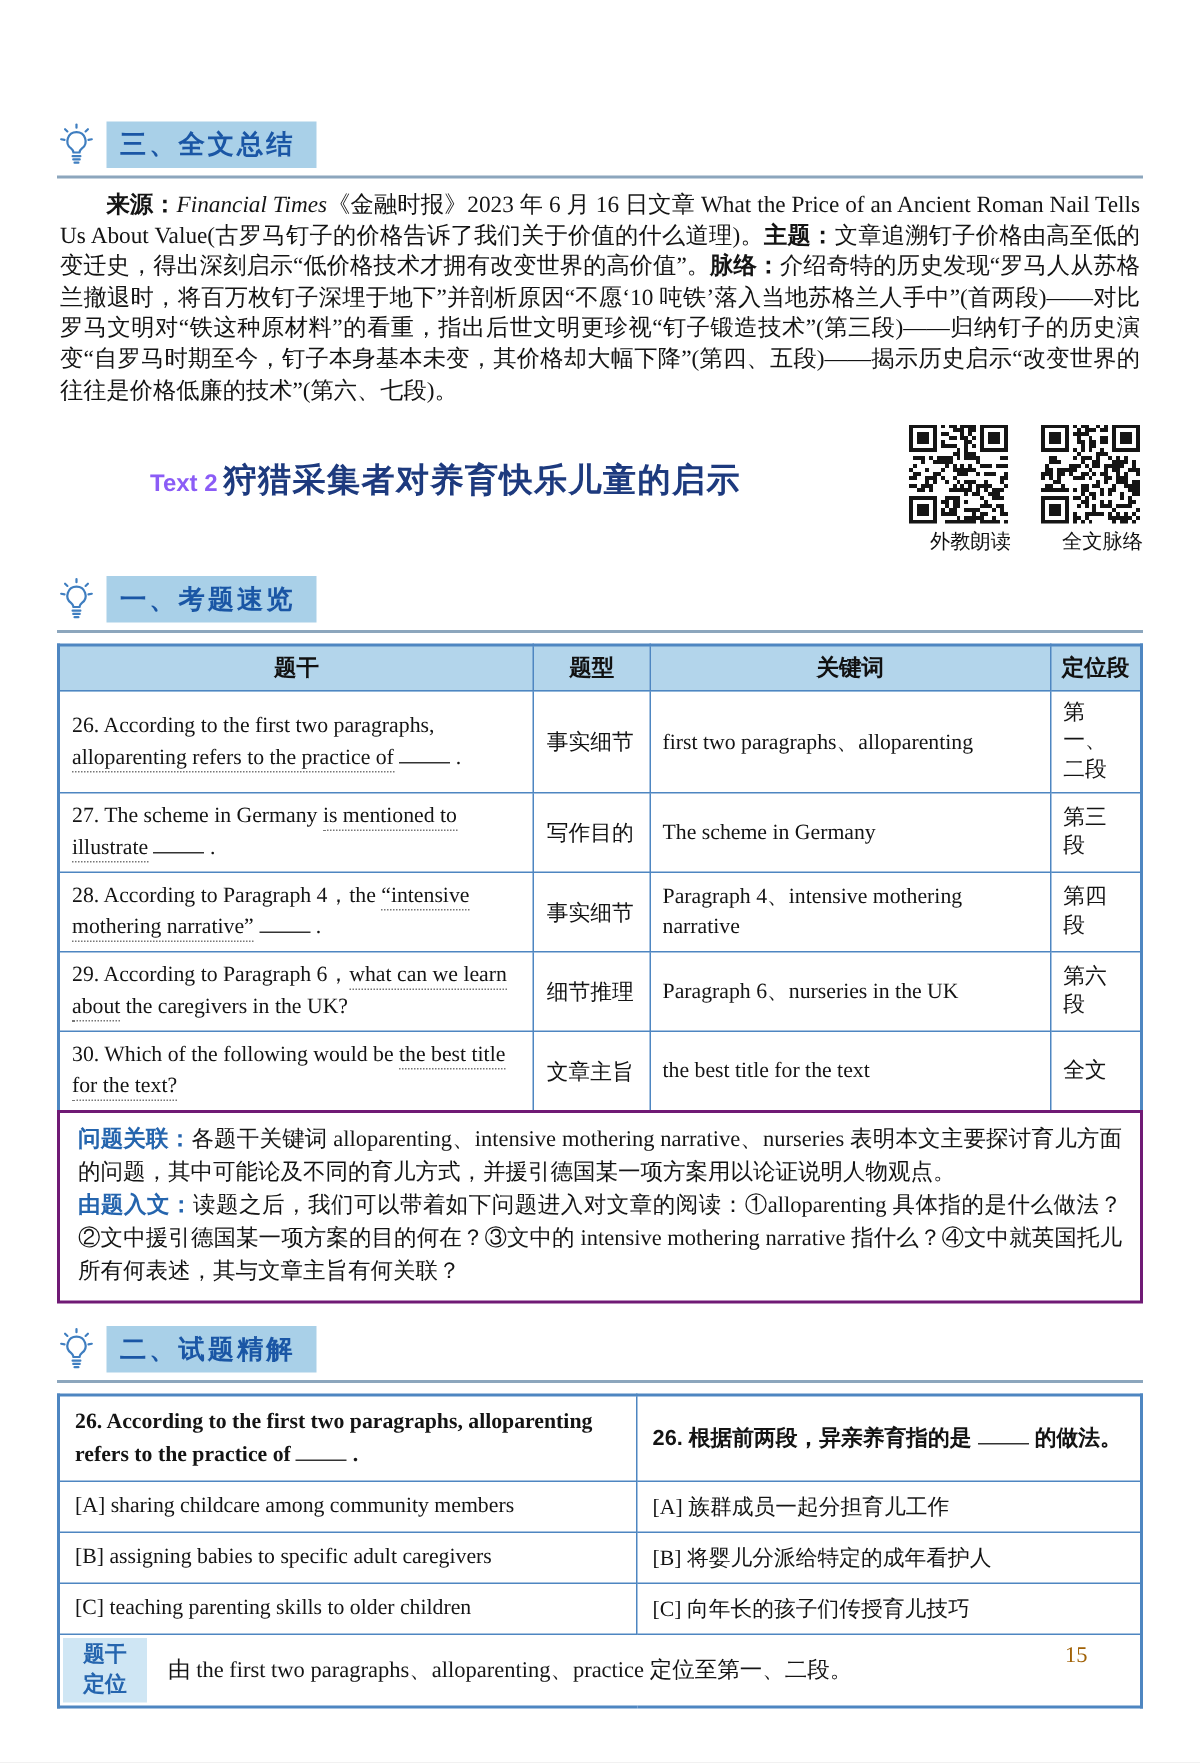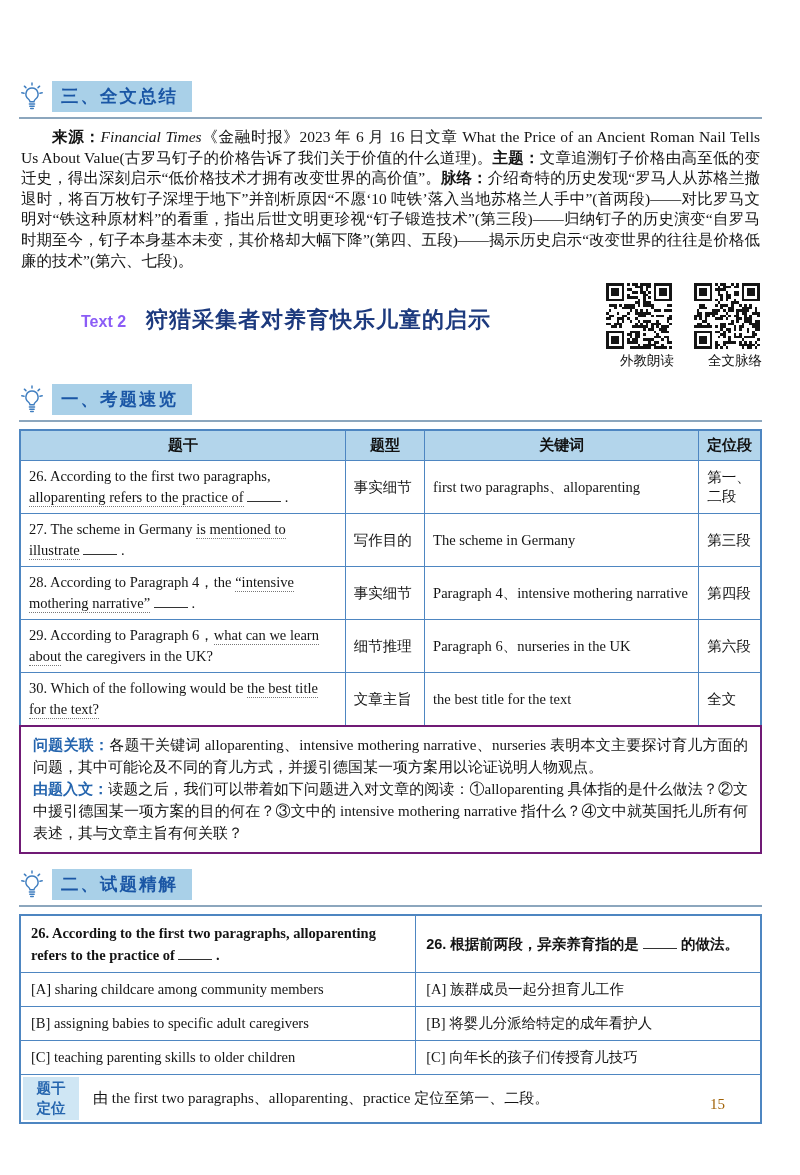"三、全文总结" .content { padding: 80px 38px 0 19px -> 80px 38px 0 38px }
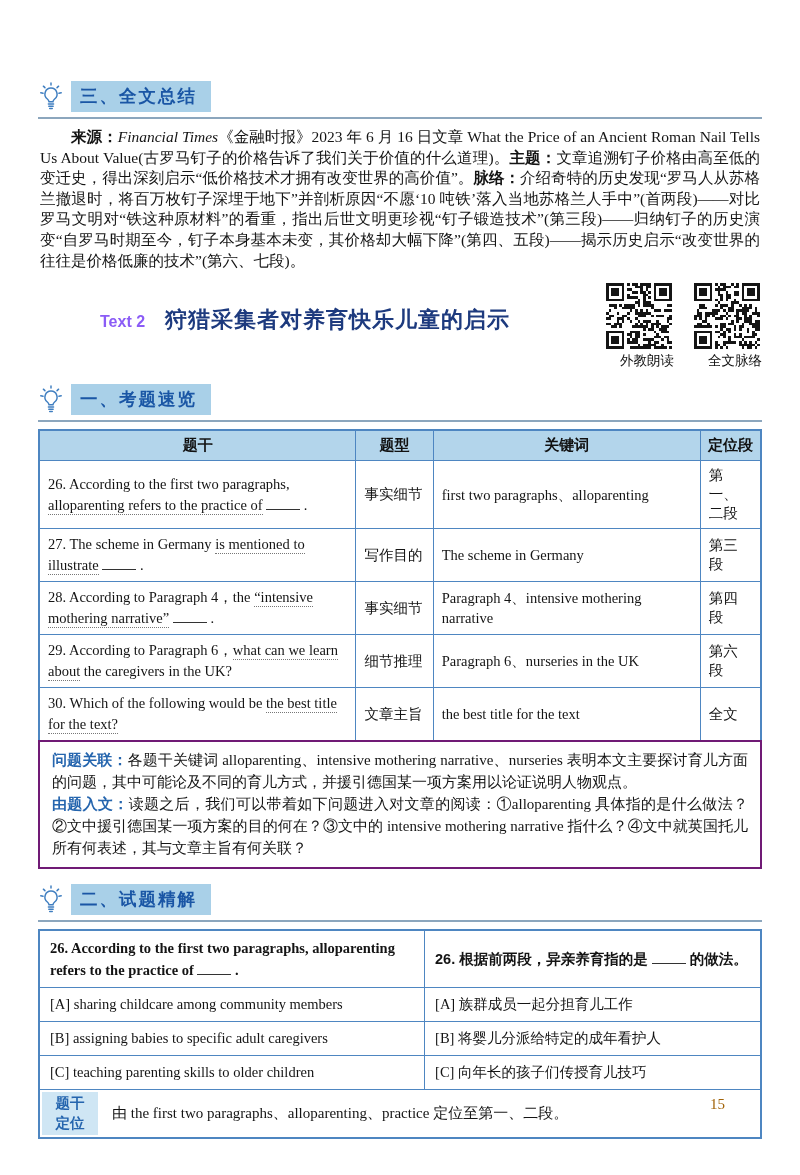"狩猎采集者对养育快乐儿童的启示" .text2-title .zh { margin-left: 16px -> none }
